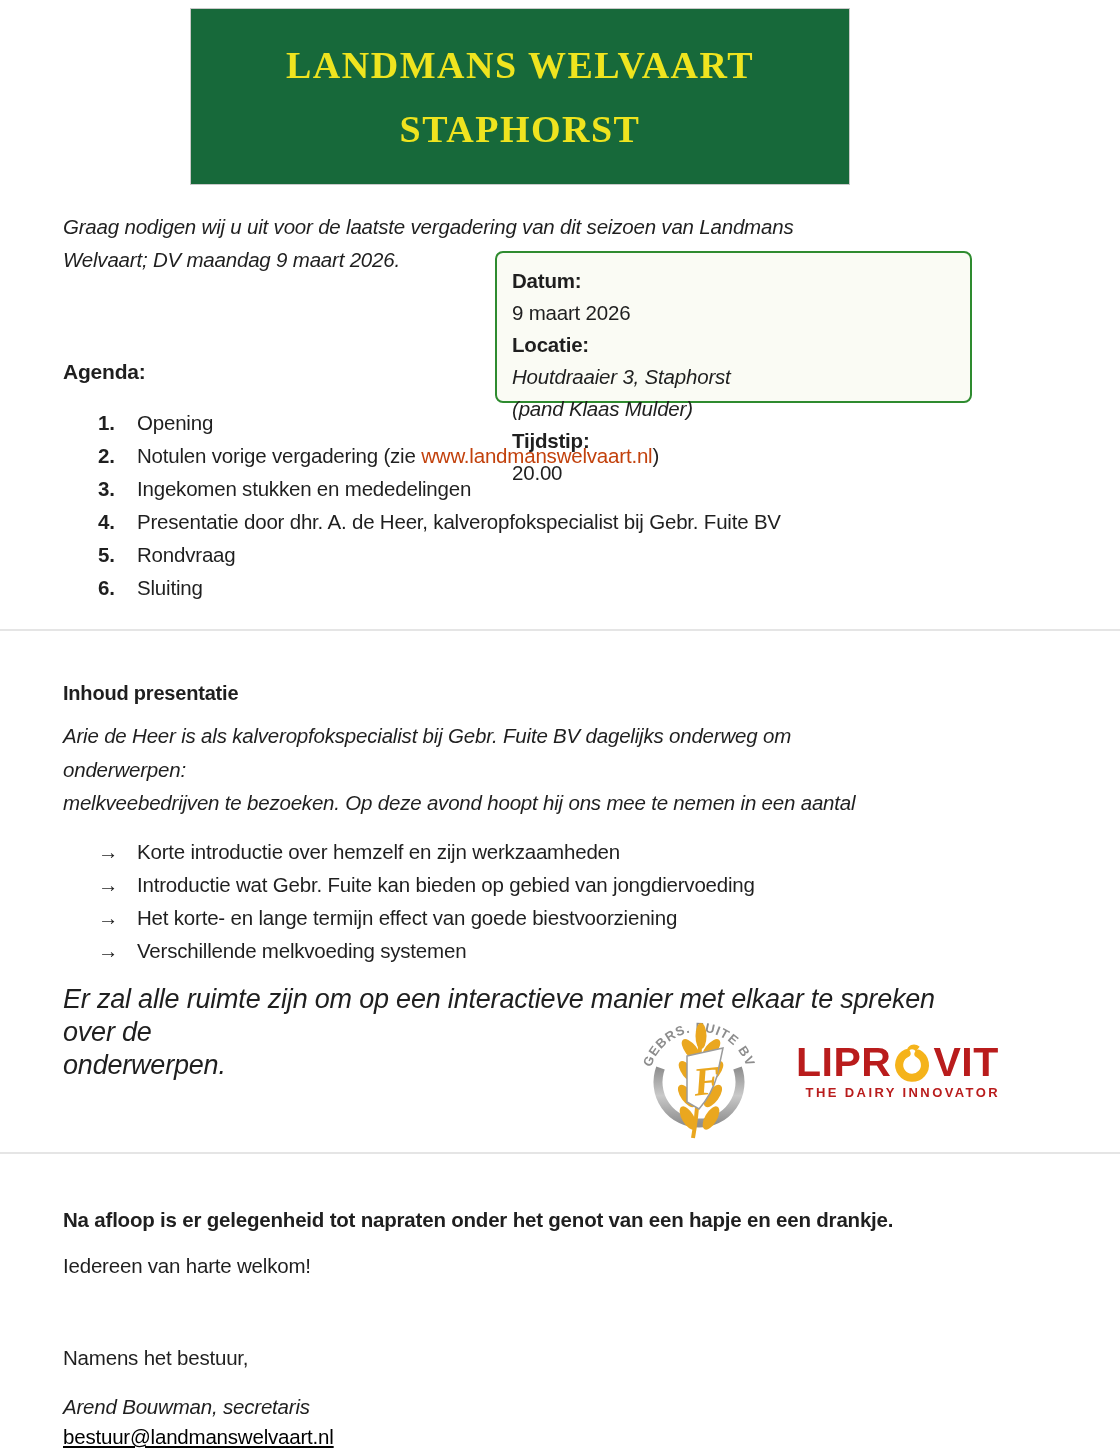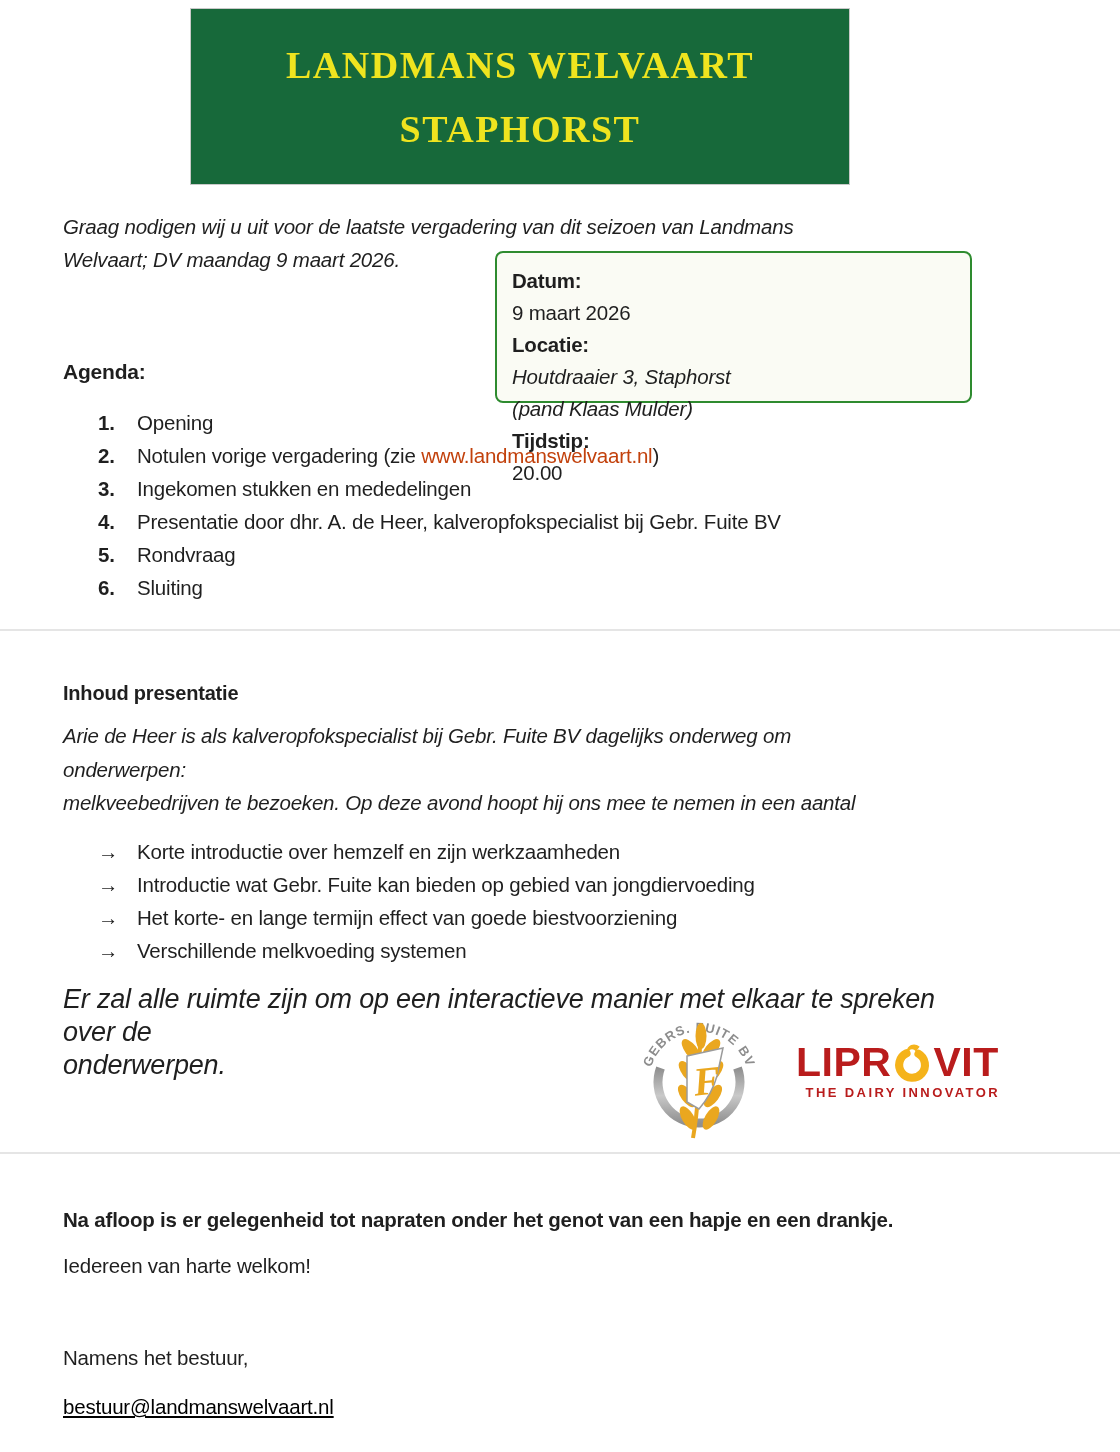"Arend Bouwman, secretaris" span.line { html: none -> <span>Arend Bouwman, secretaris</span> }
